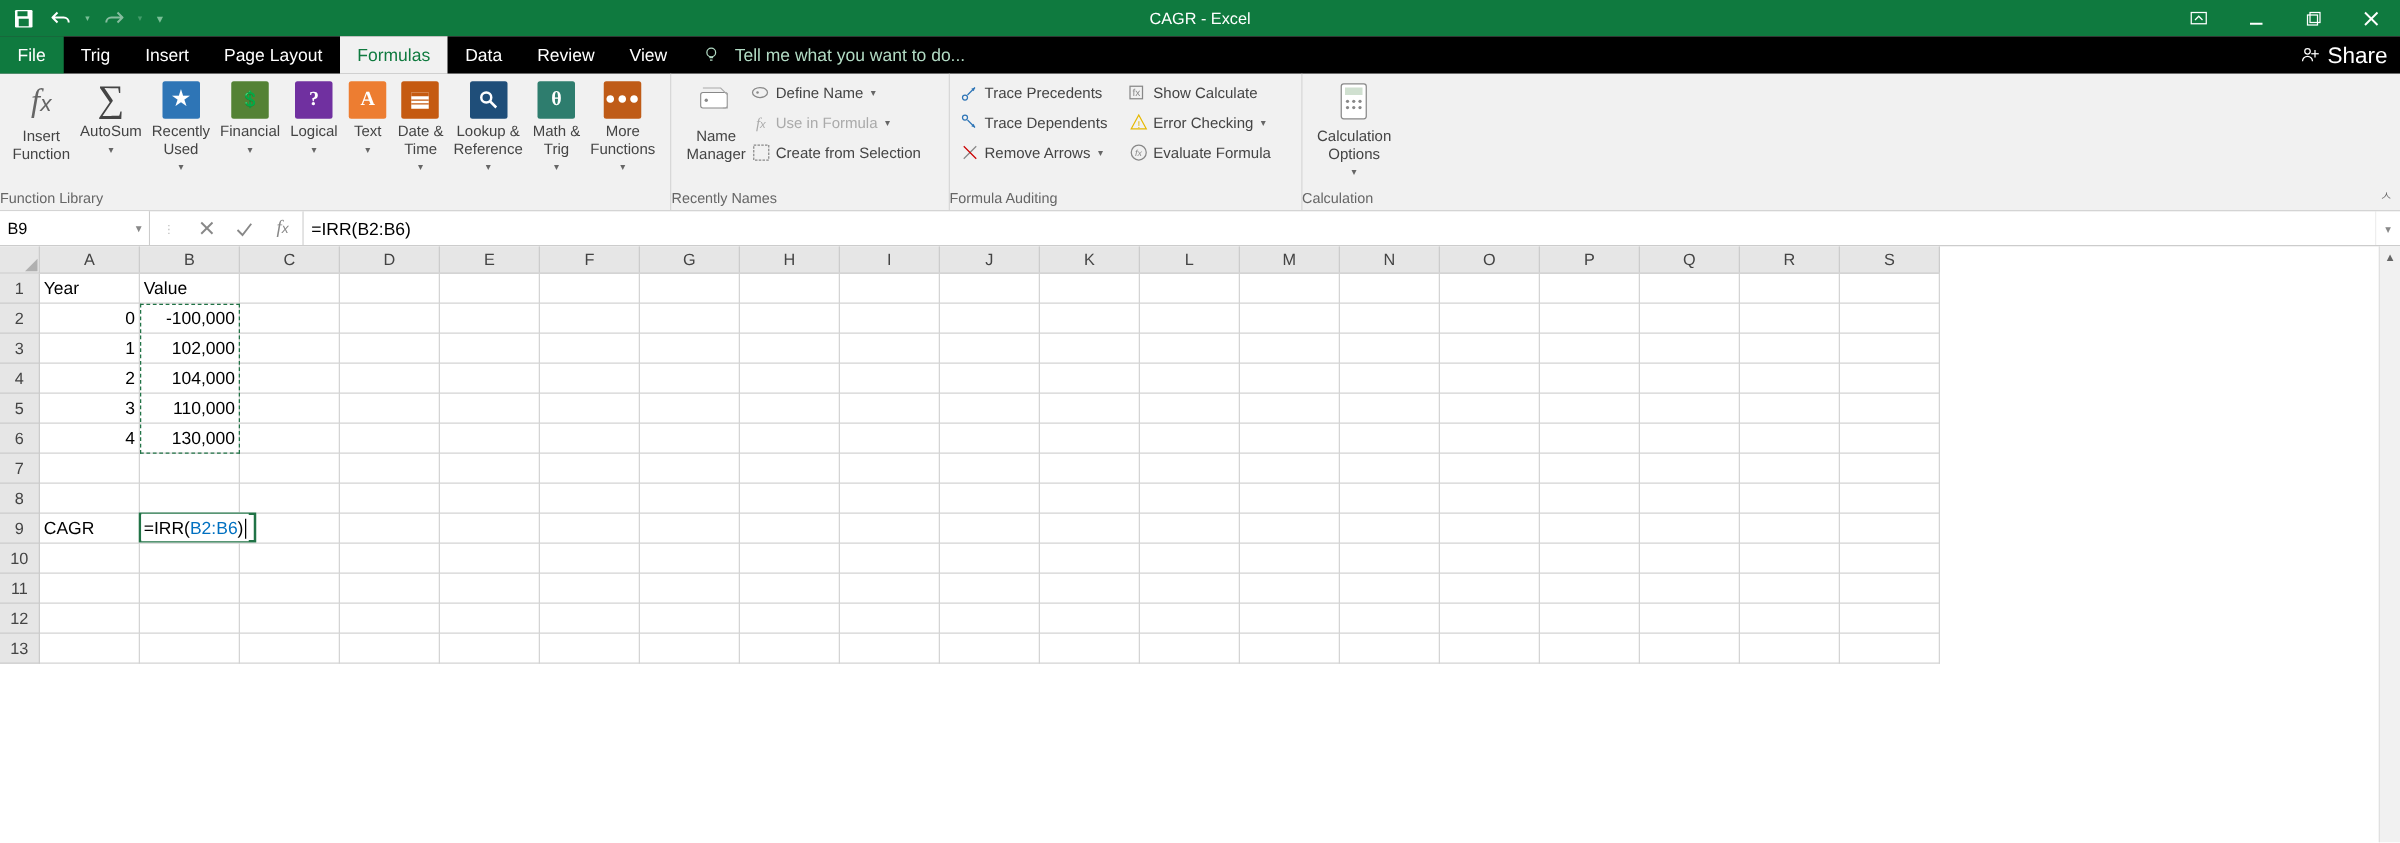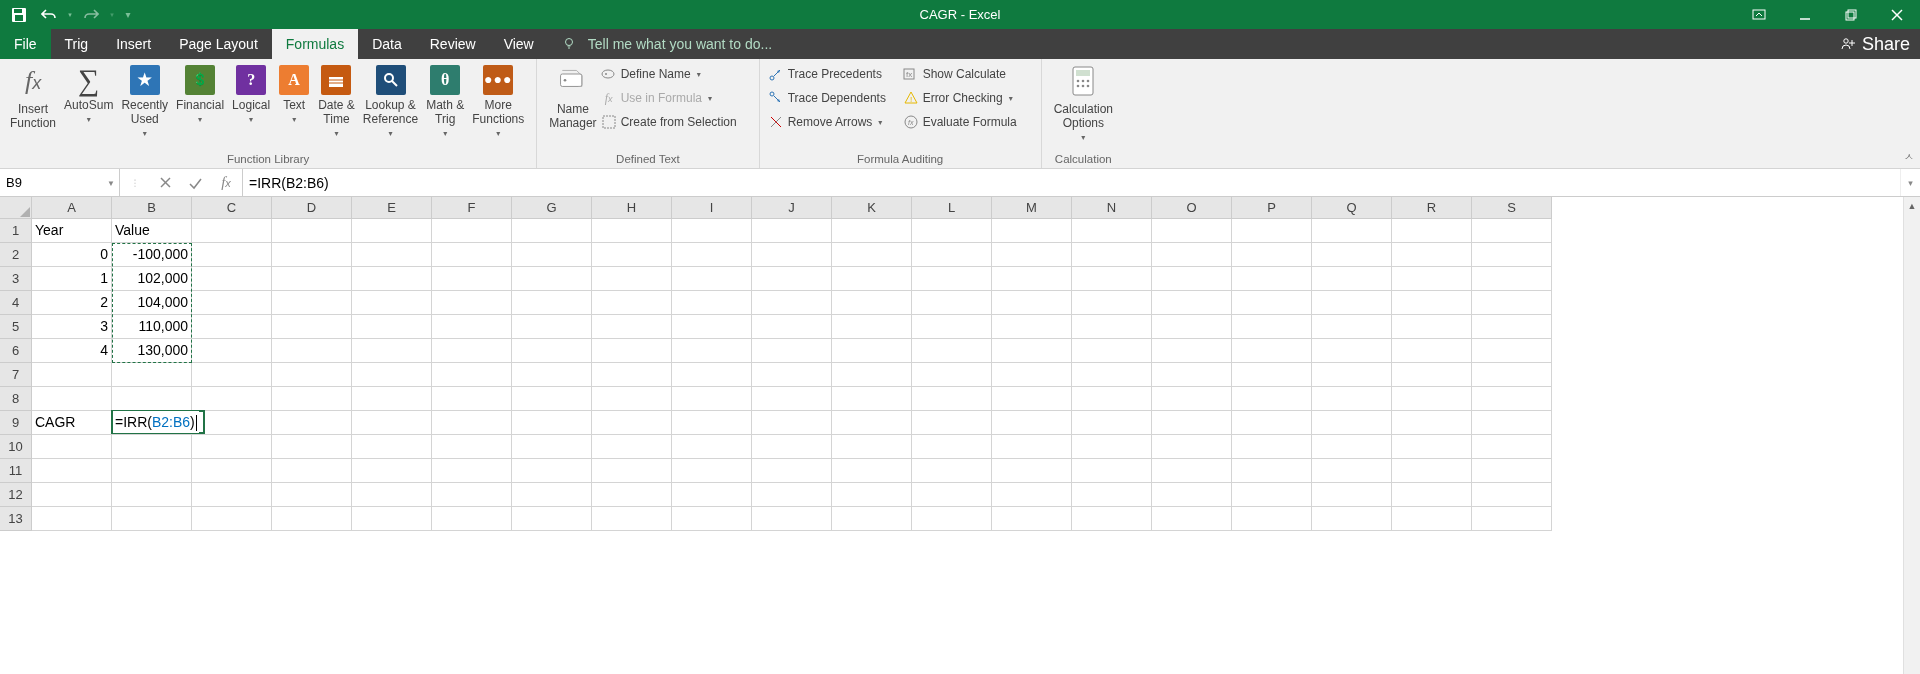"File" .tabsrow { background: #404040 -> #000000 }
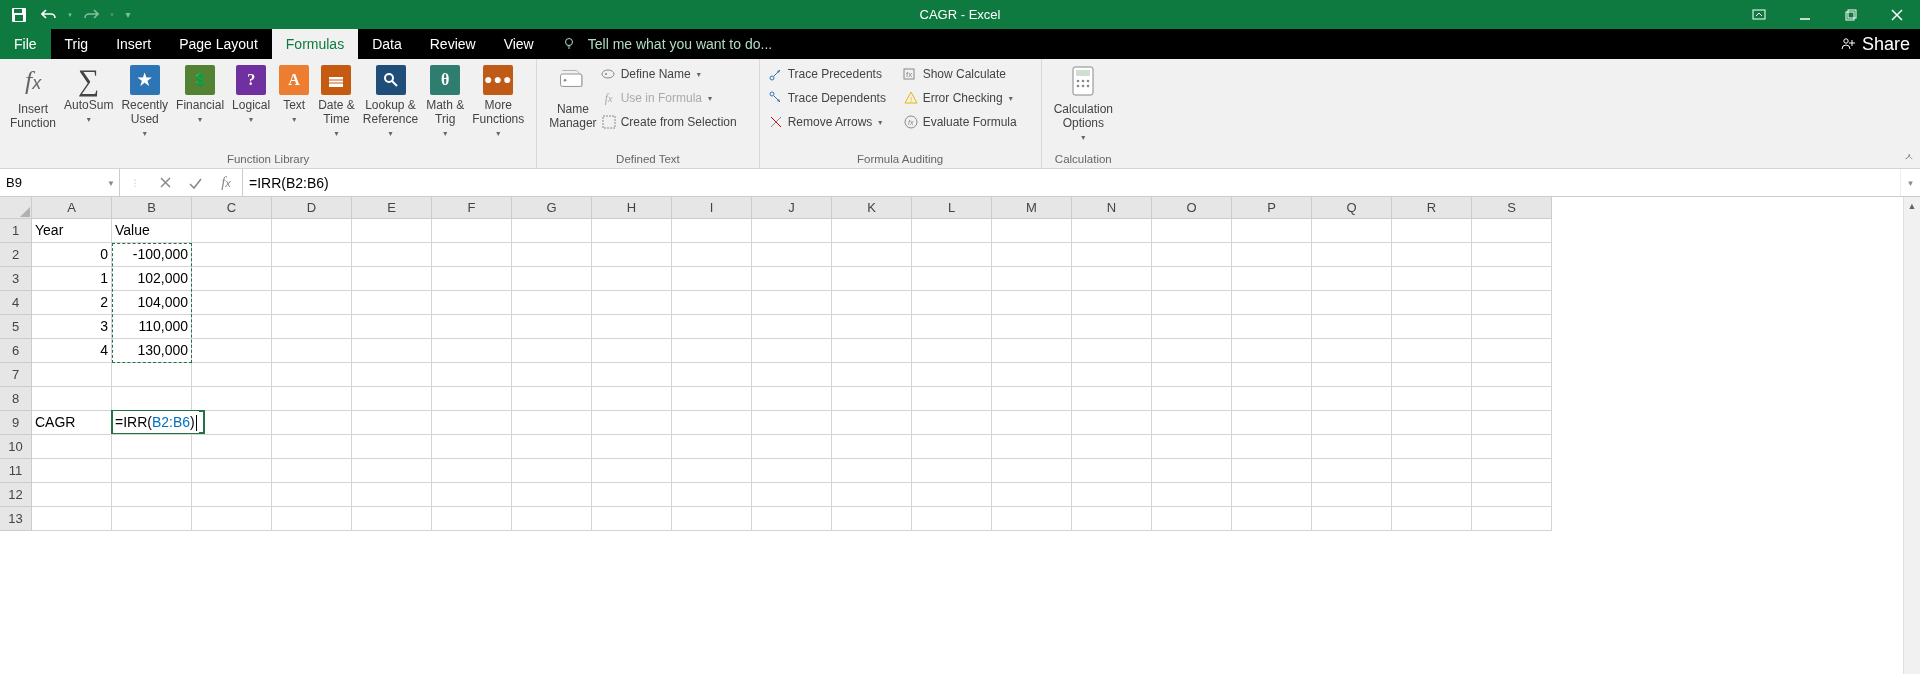"Function Library" .group-label { text-align: center -> none }
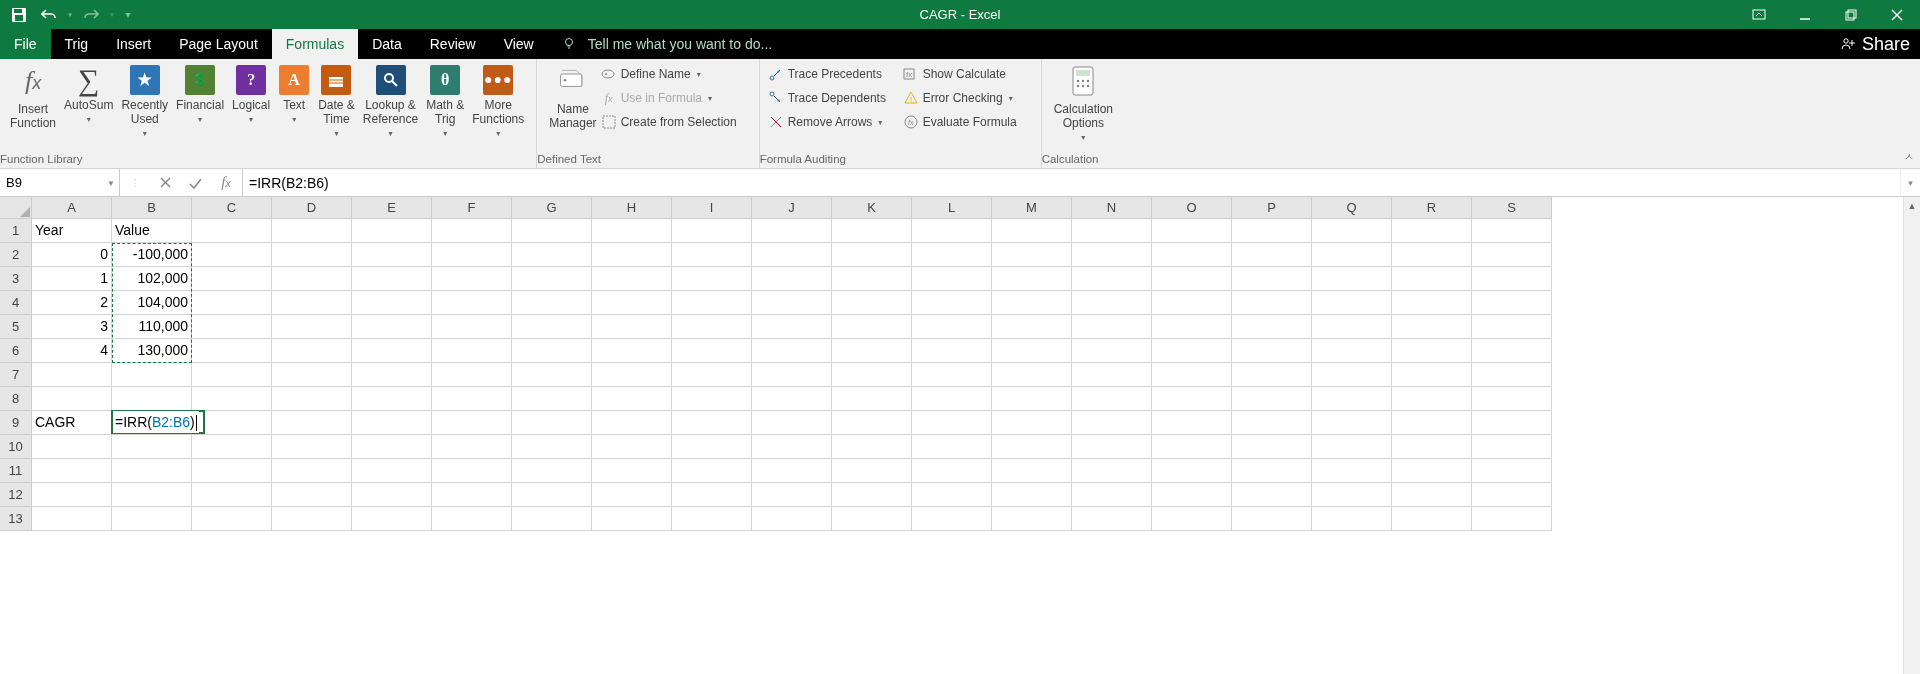"Defined Text" div.group-label { text: Defined Text -> Recently Names }
